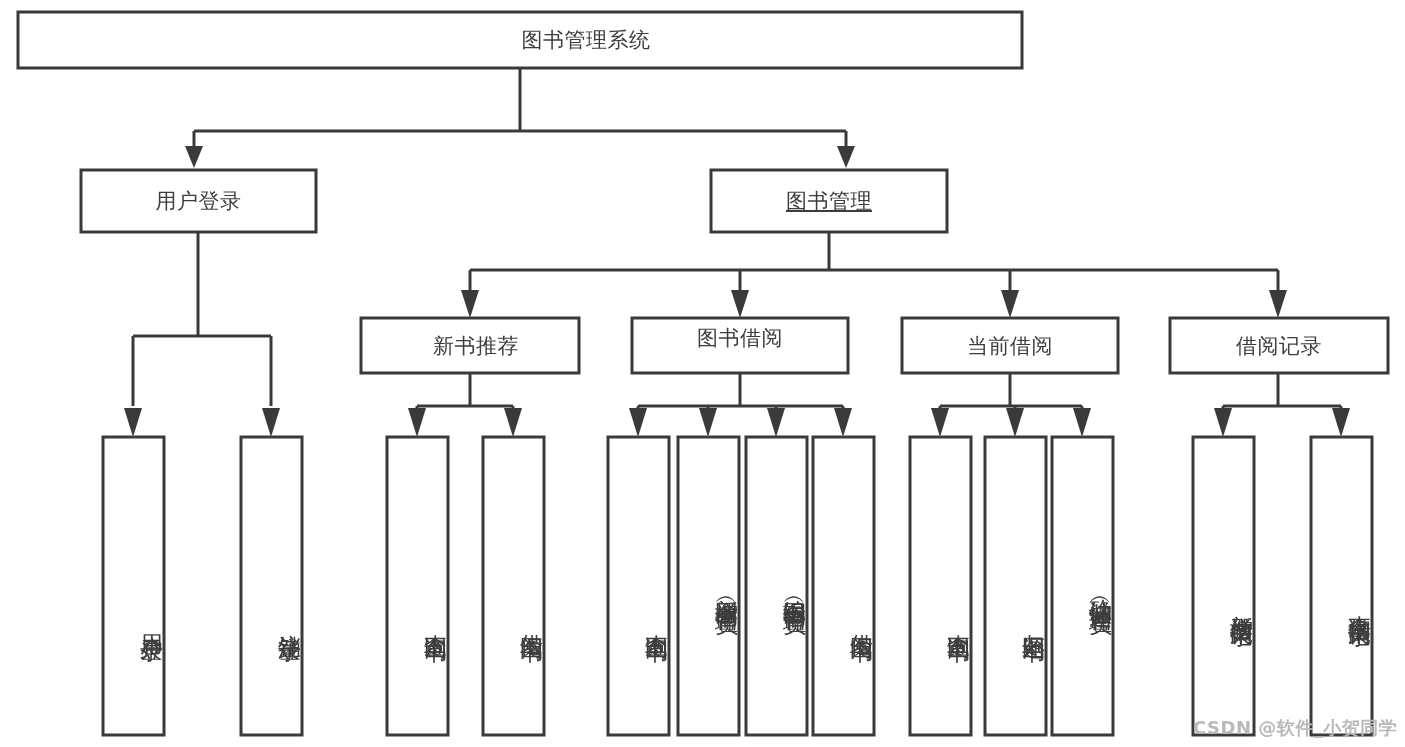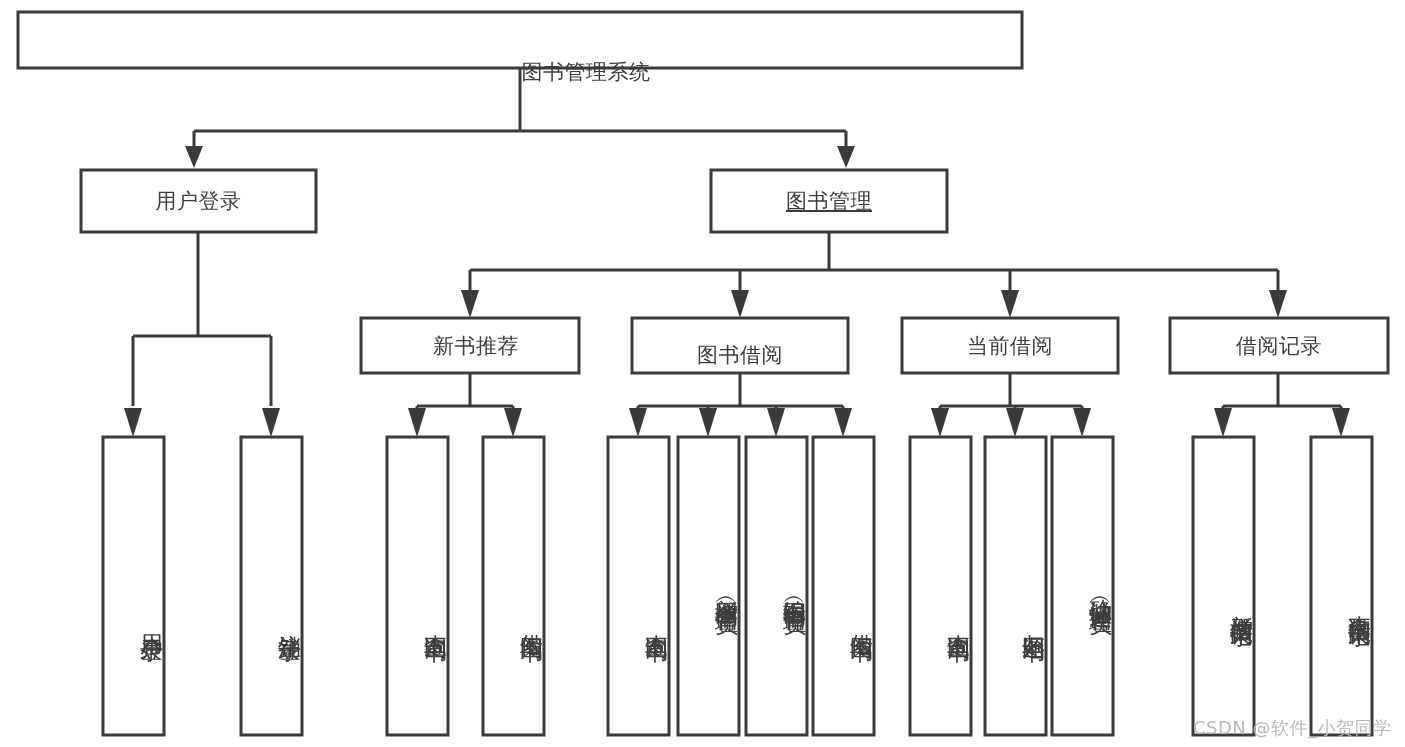"图书管理系统" div.node-label-h { margin-top: 32px -> none }
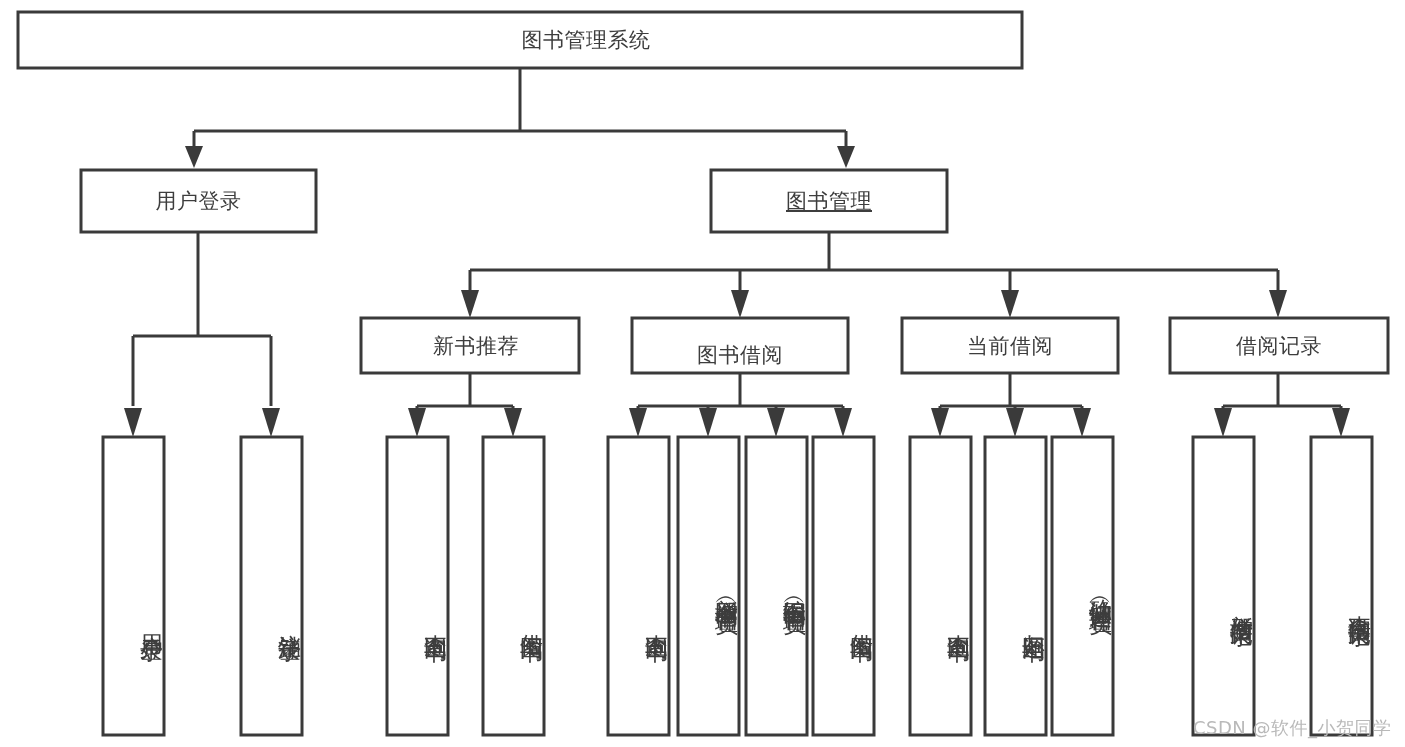"图书借阅" div.node-label-h { top: 335px -> 318px }
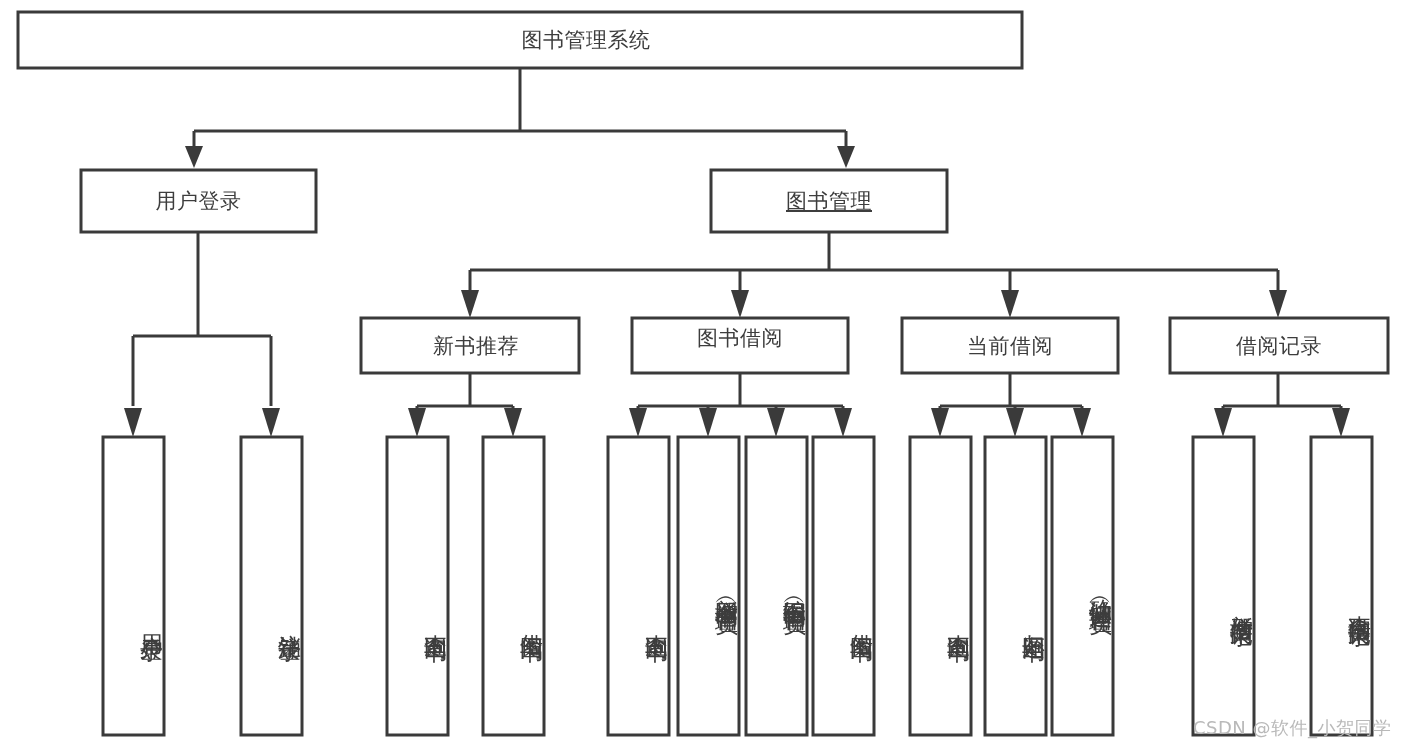"CSDN @软件_小贺同学" div.watermark { font-weight: none -> bold }
